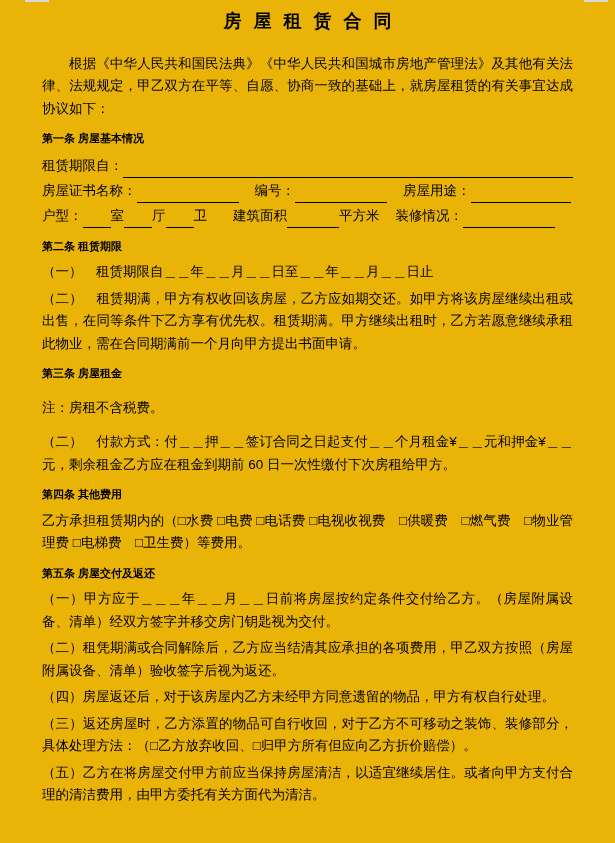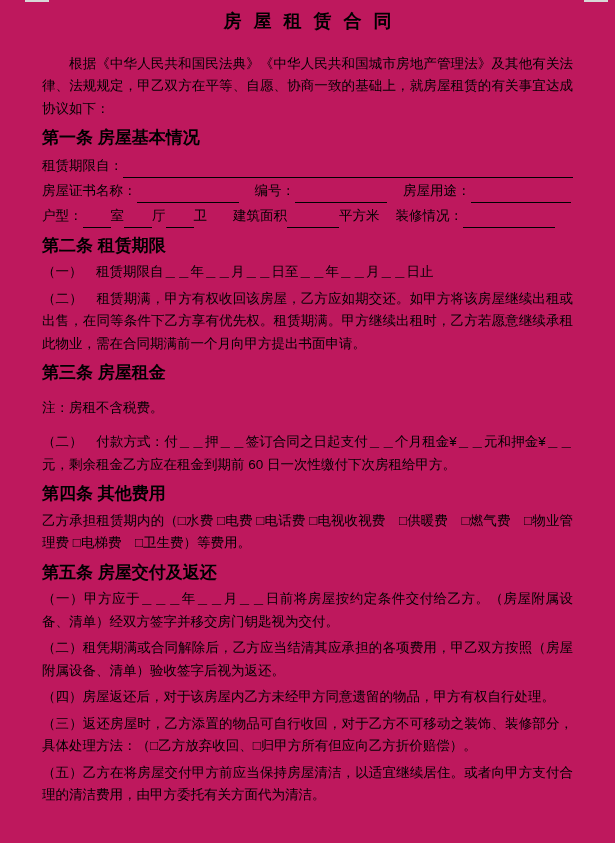"房屋租赁合同" .page { background: #be185d -> #eab308 }
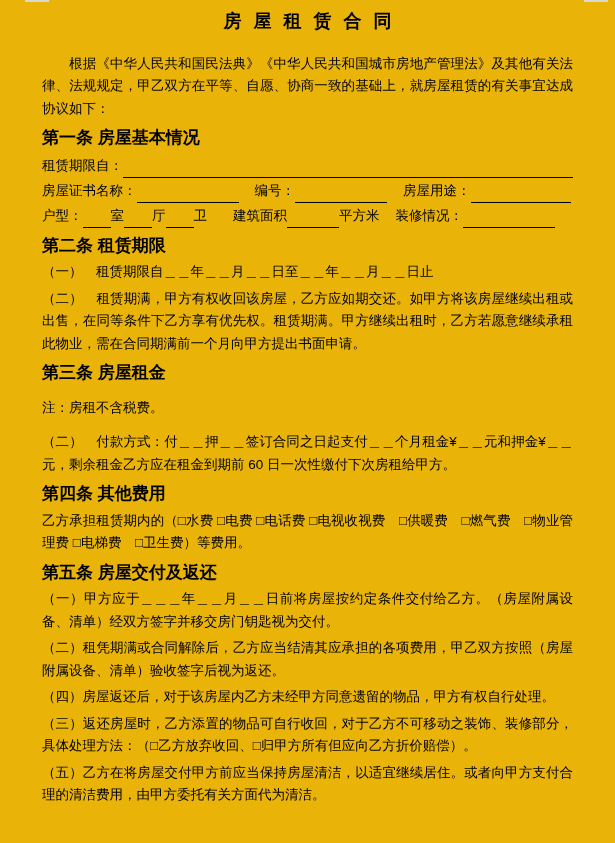"第一条 房屋基本情况" h2.clause { font-size: 17px -> 11px }
